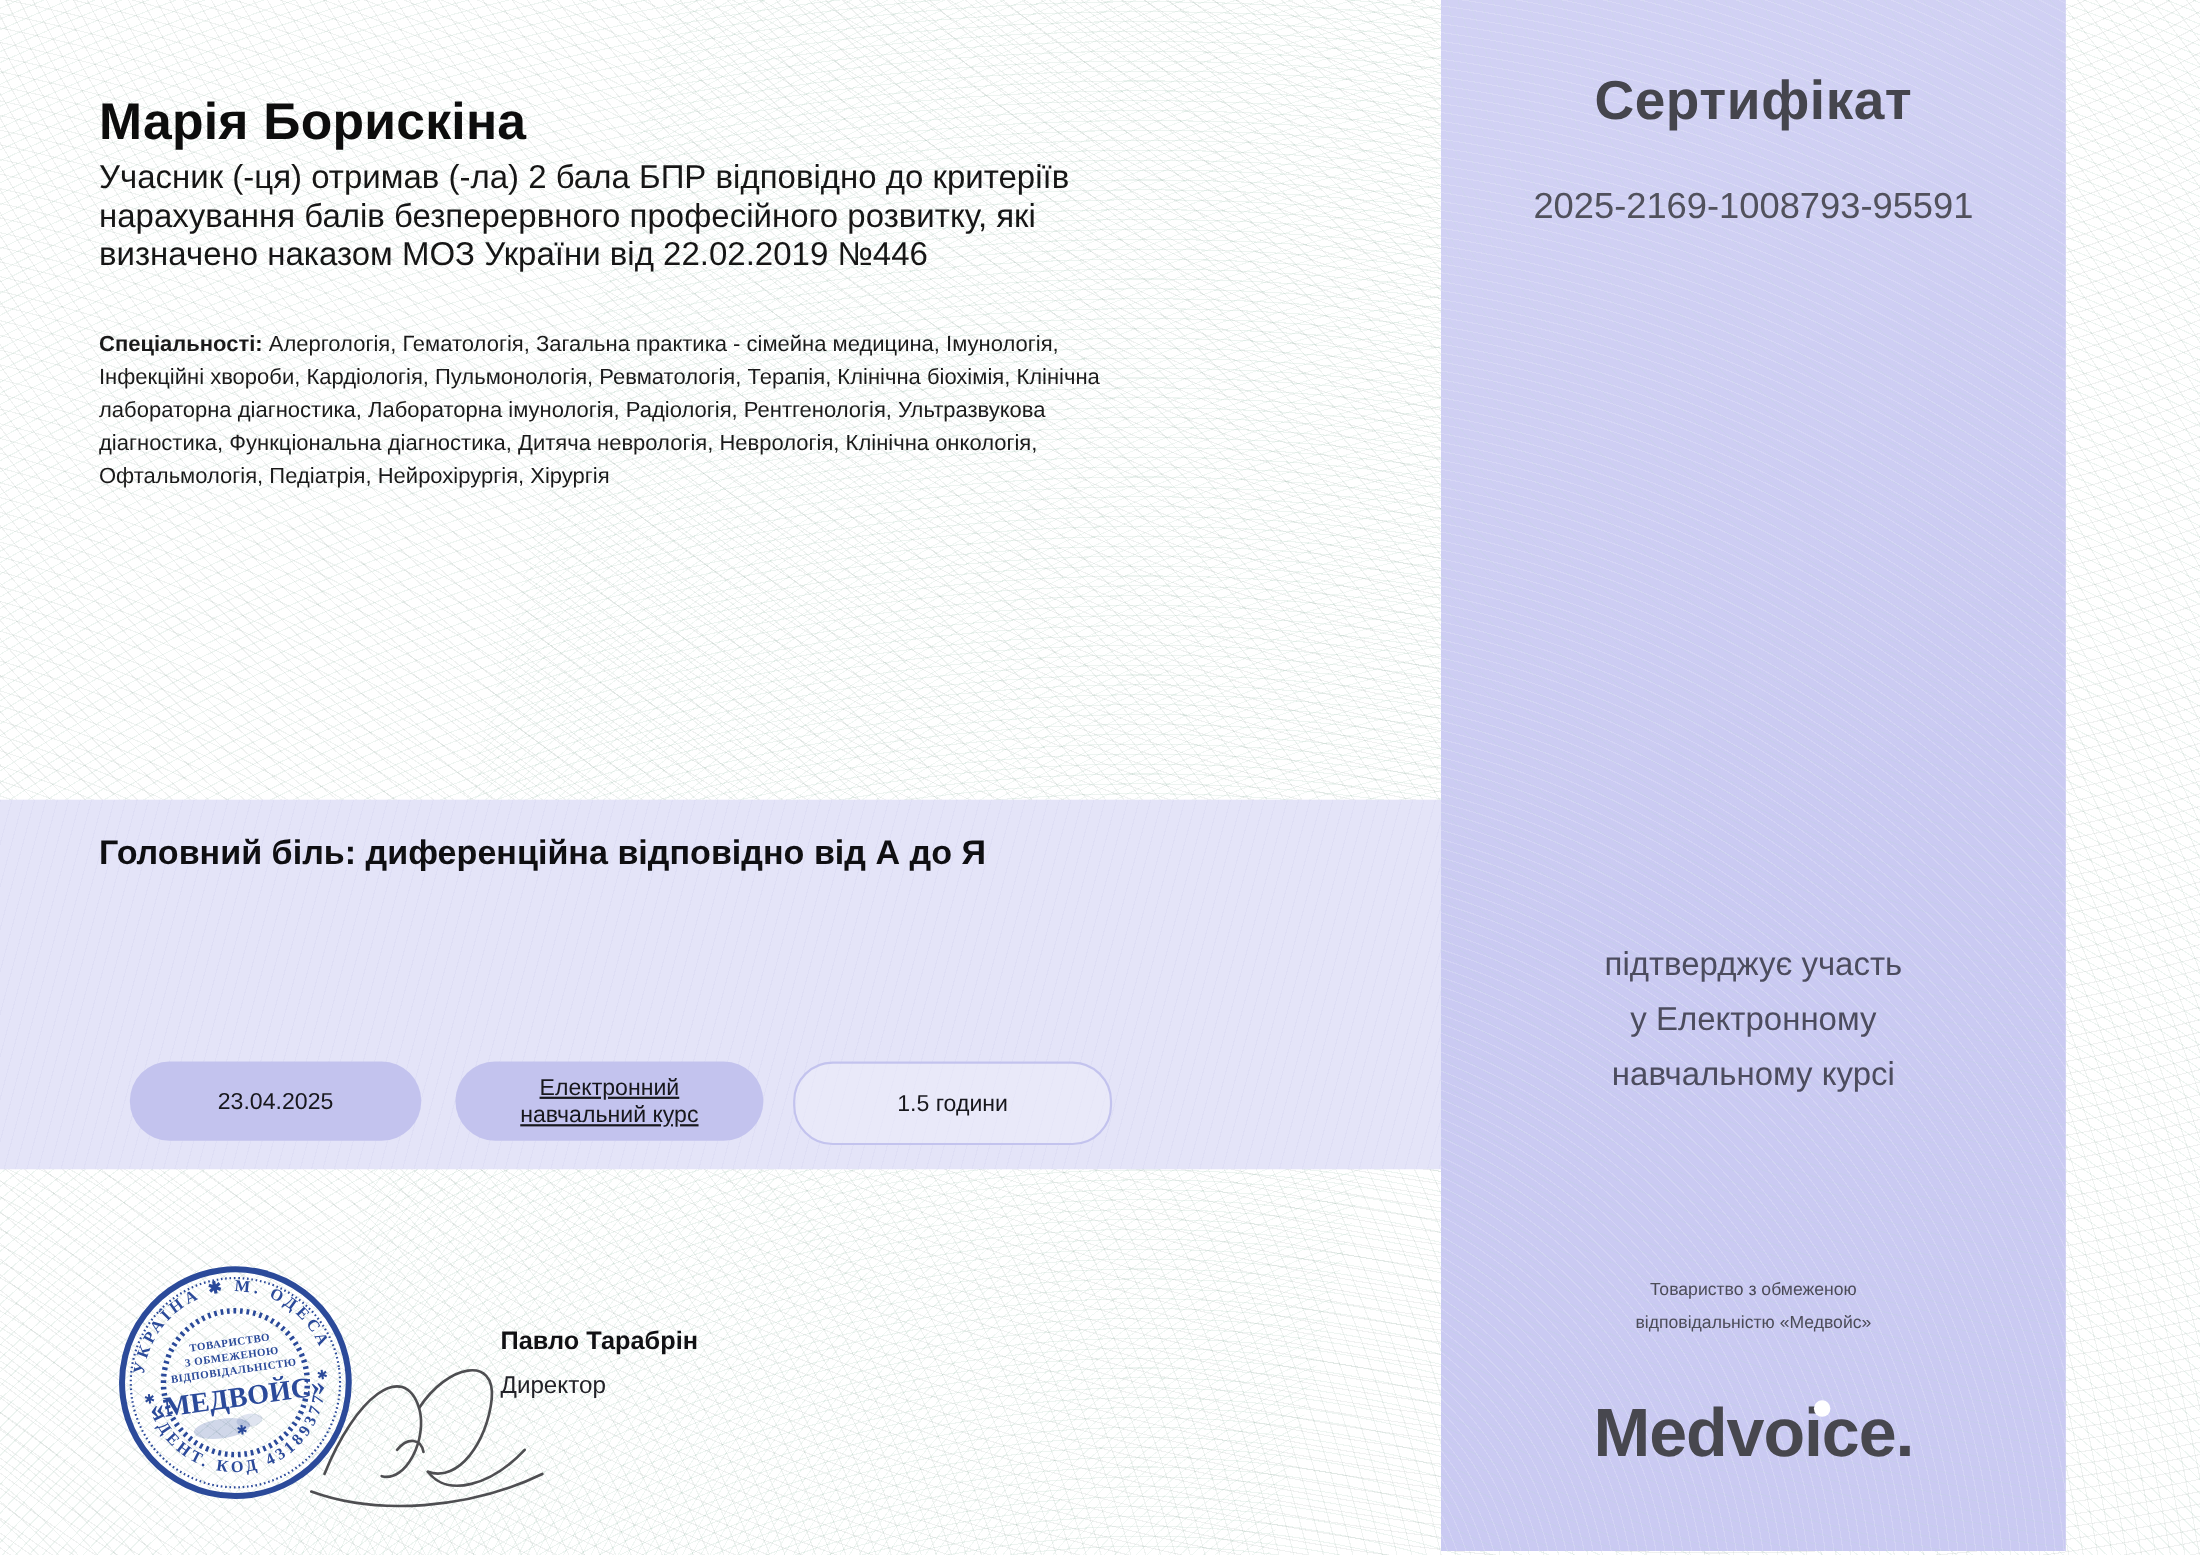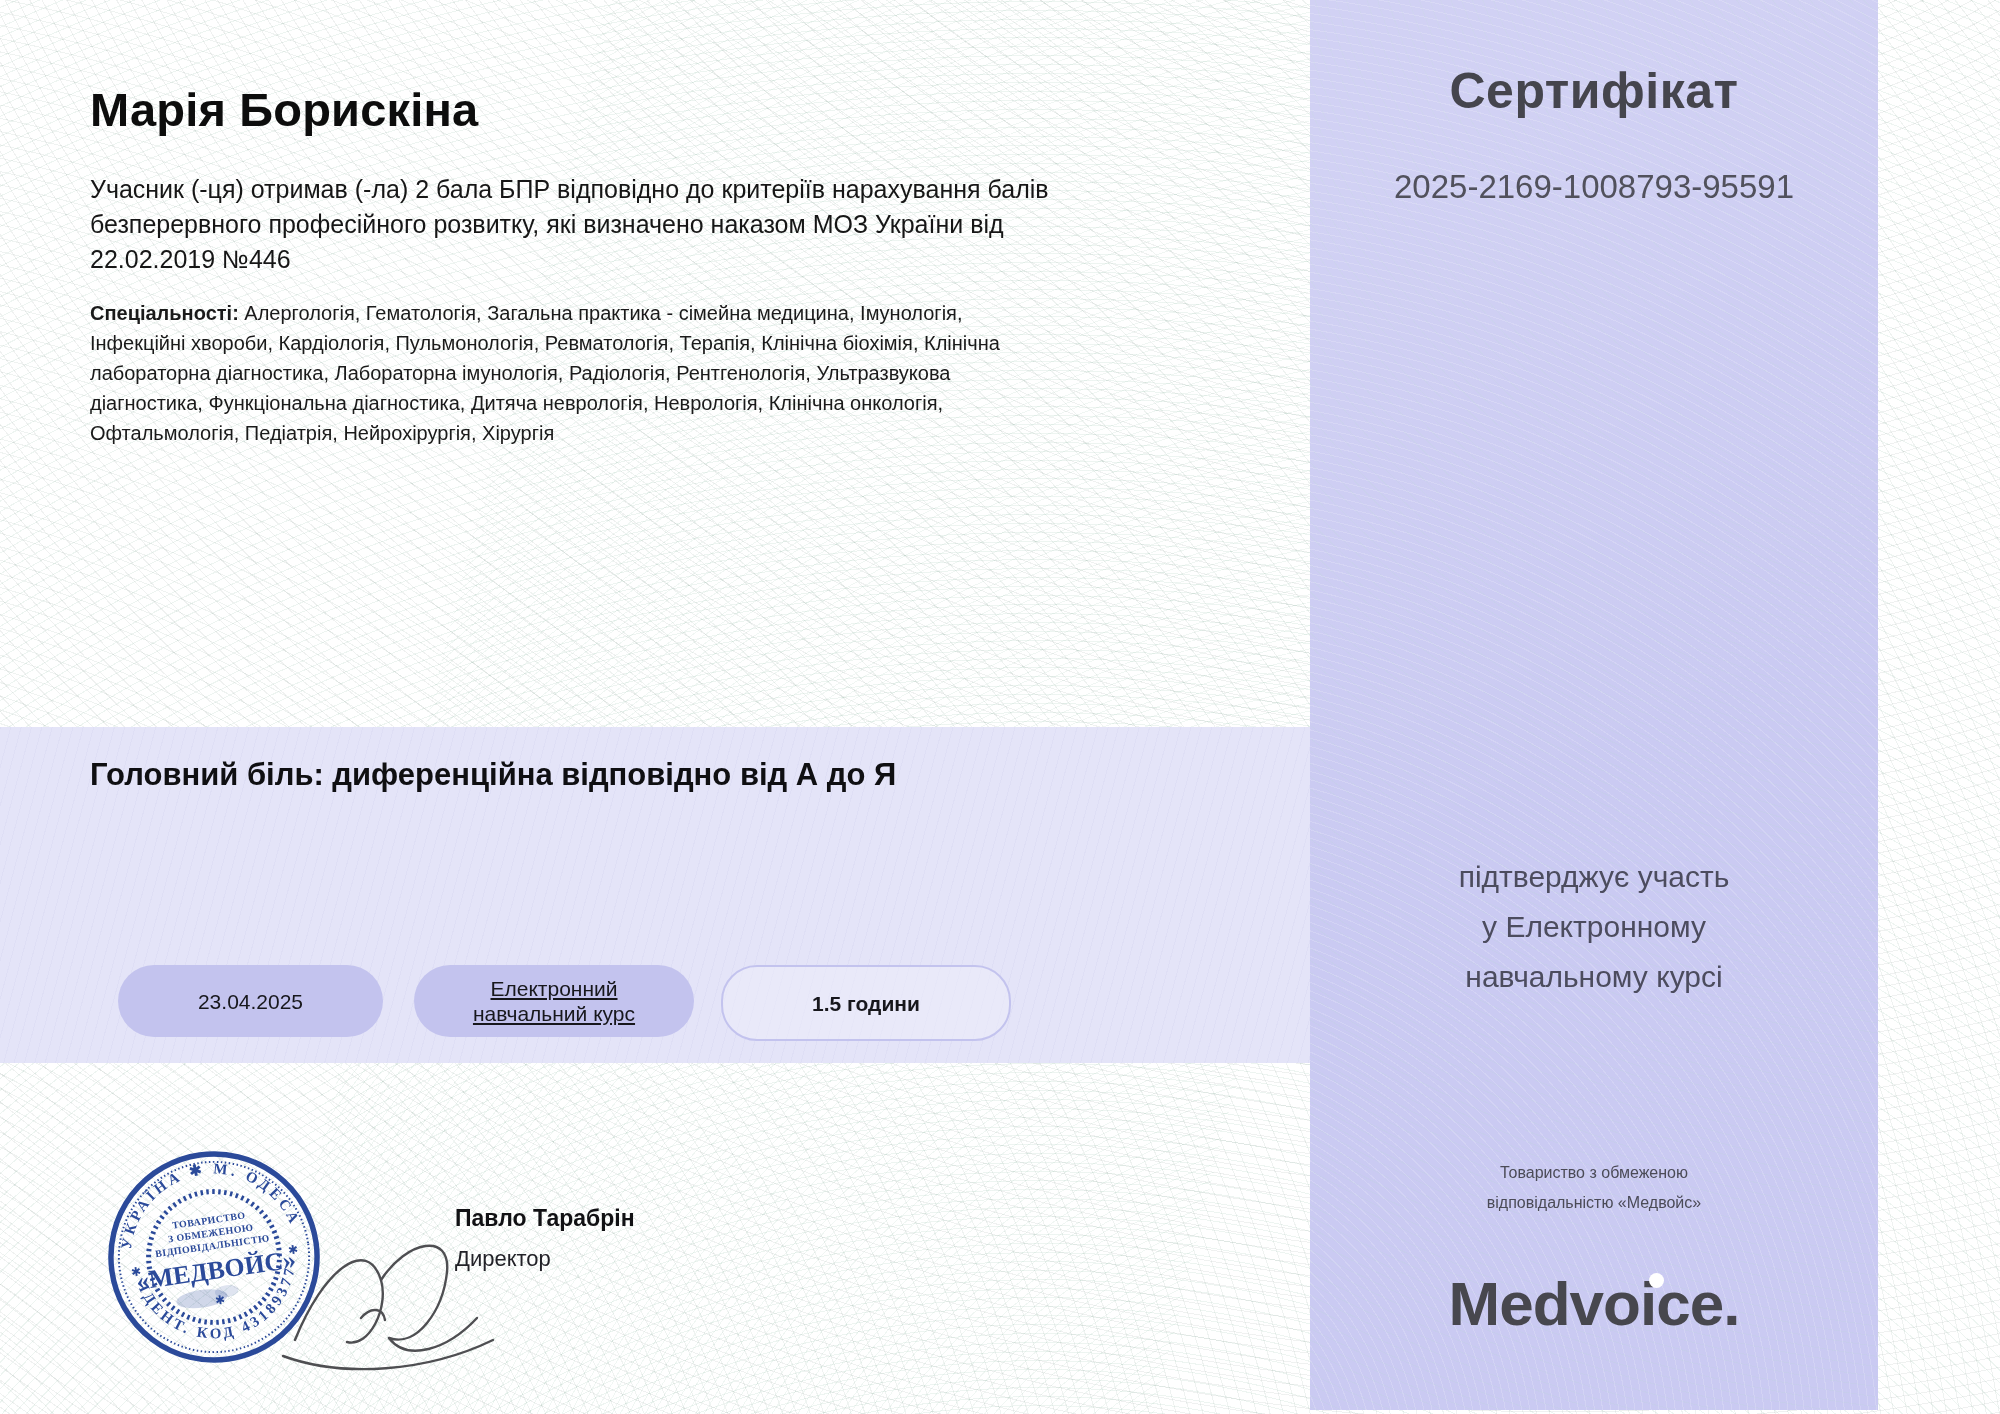"Учасник (-ця) отримав (-ла) 2" .award-text { font-size: 25px -> 30px; top: 172px -> 144px }
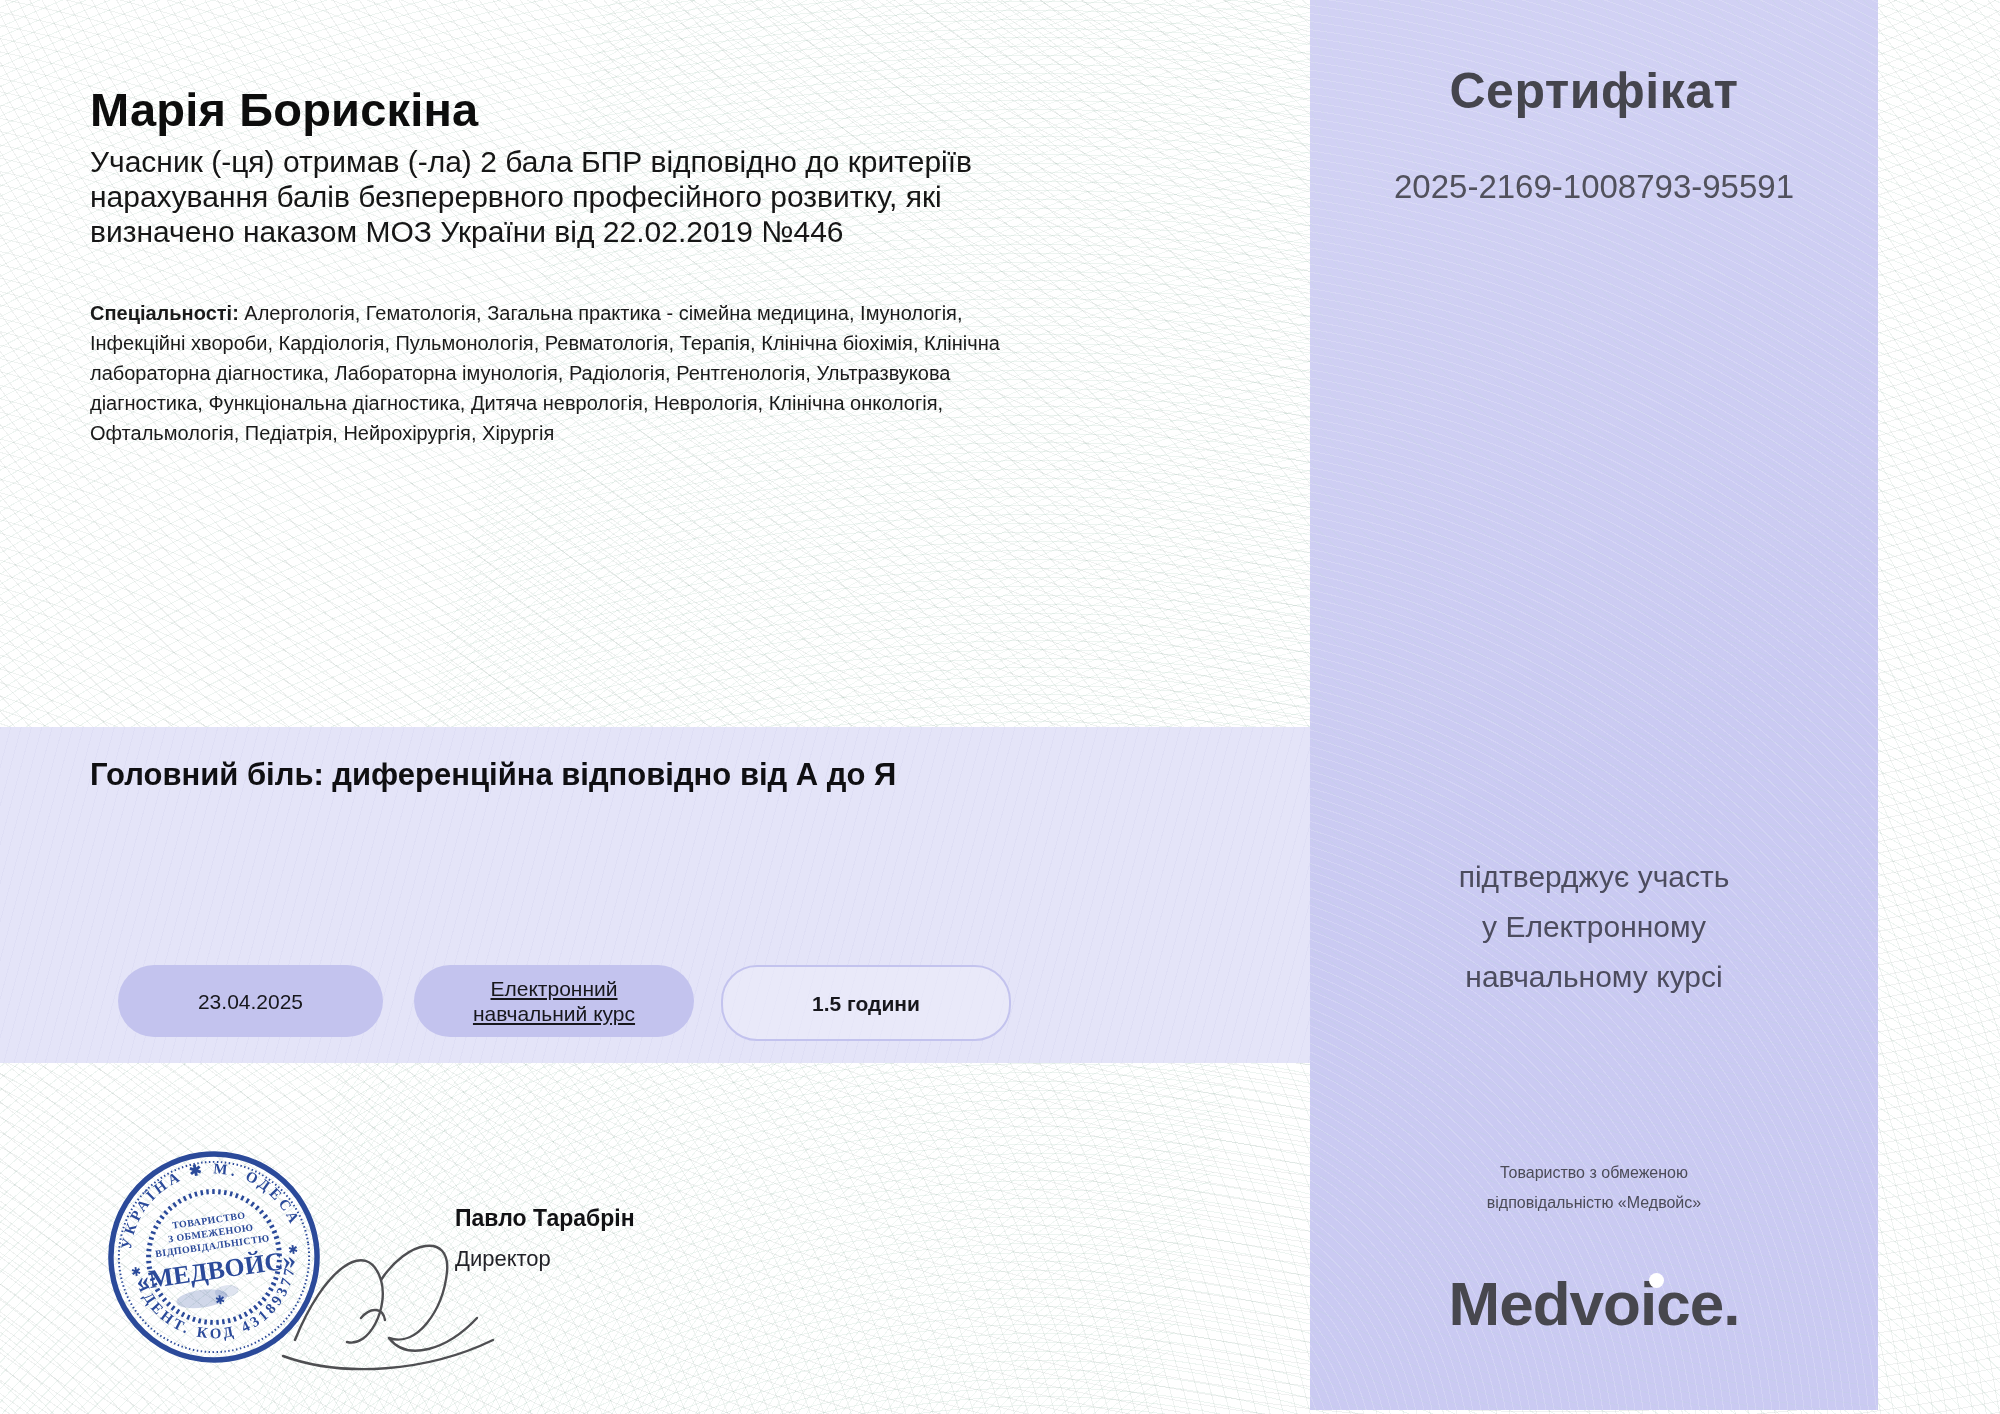"1.5 години" .badge.outlined { font-weight: bold -> none }
